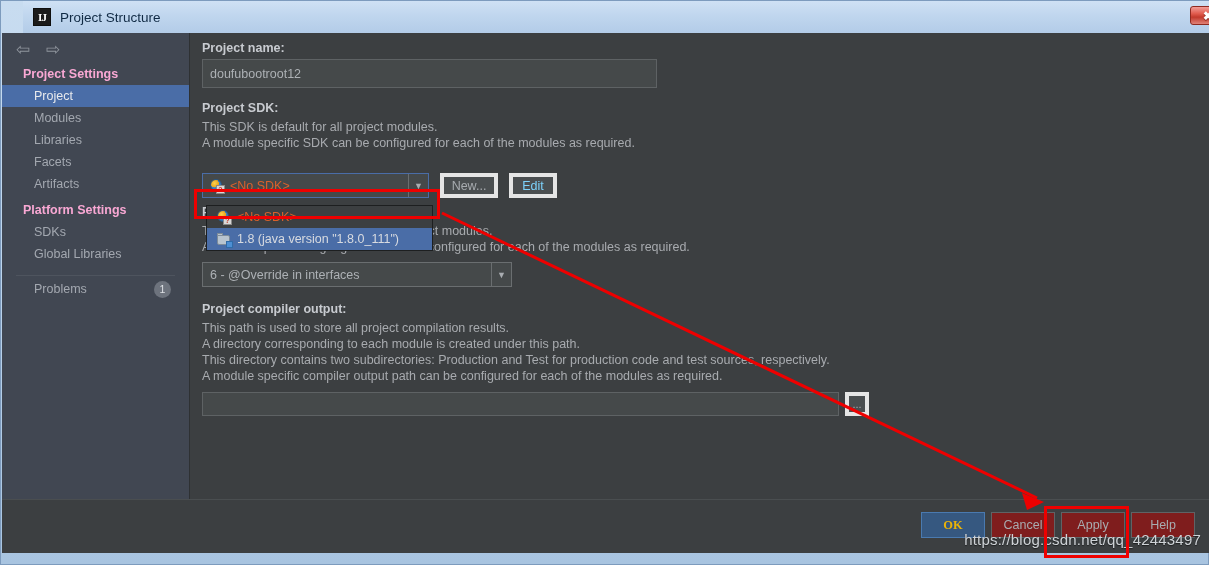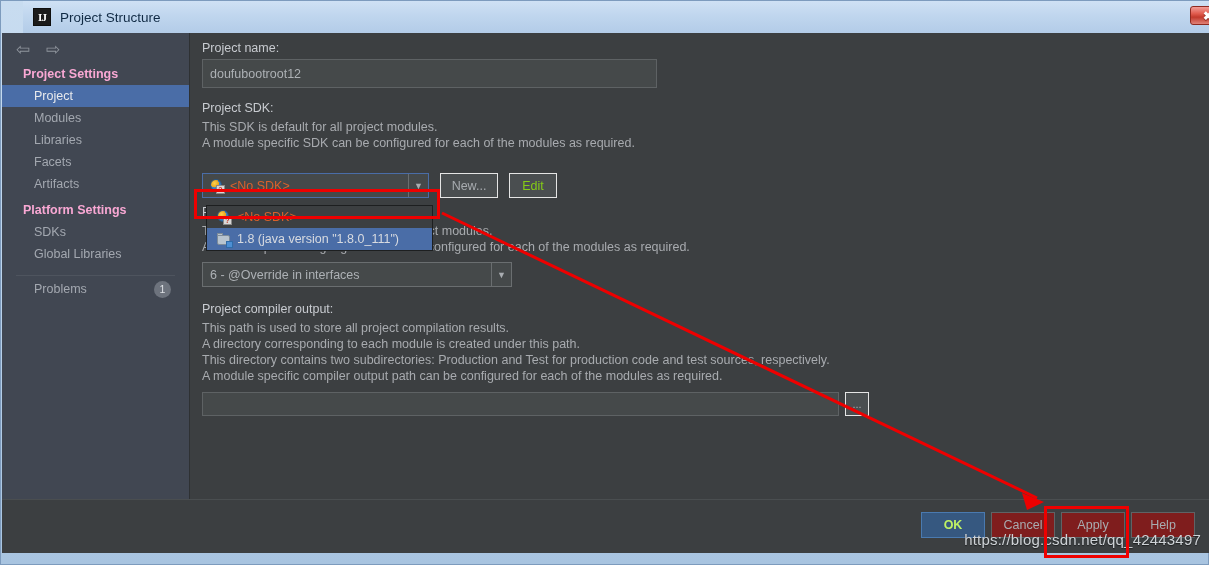"Project name:" .lbl-bold { font-weight: normal -> bold }
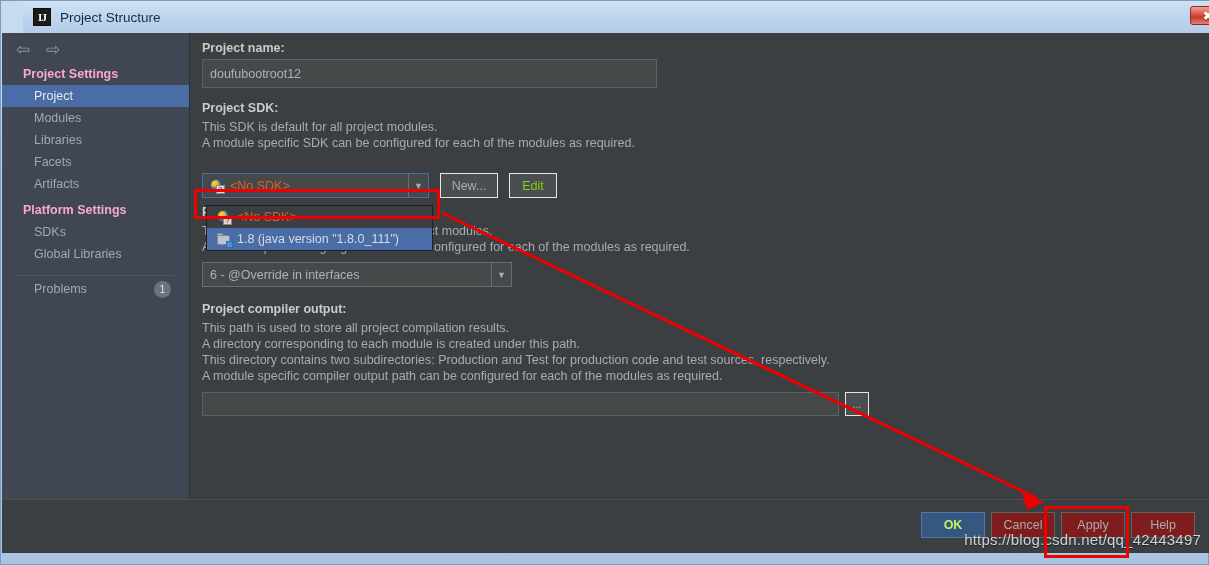"New..." .btn { border: 1px solid #e5e5e5 -> 4px solid #e5e5e5 }
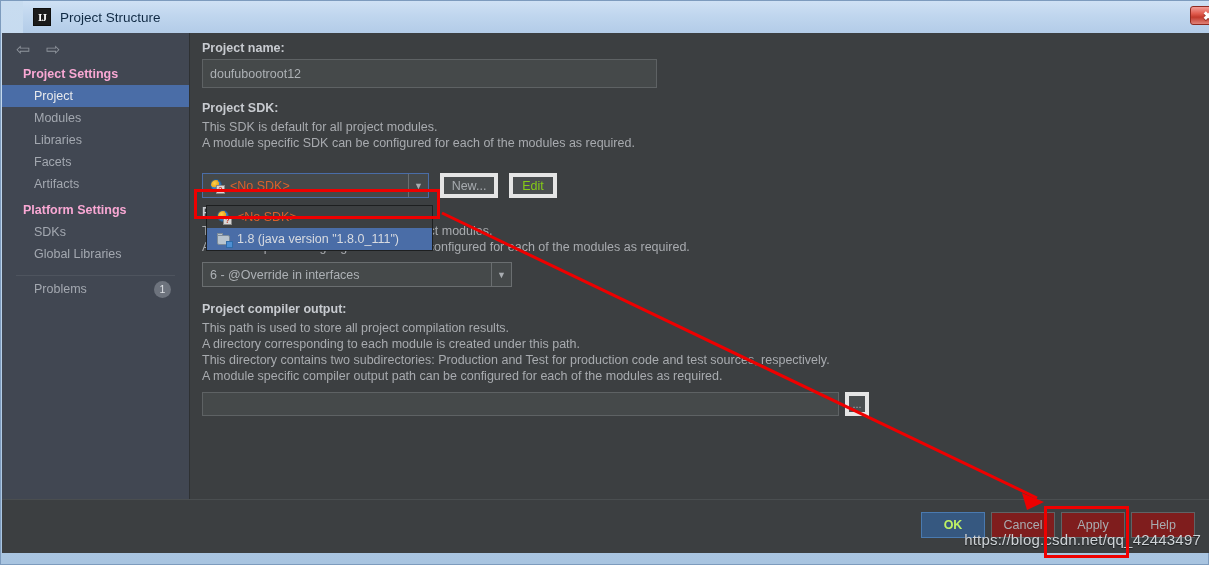"Edit" .btn.disabled { color: #84cc16 -> #7dd3fc }
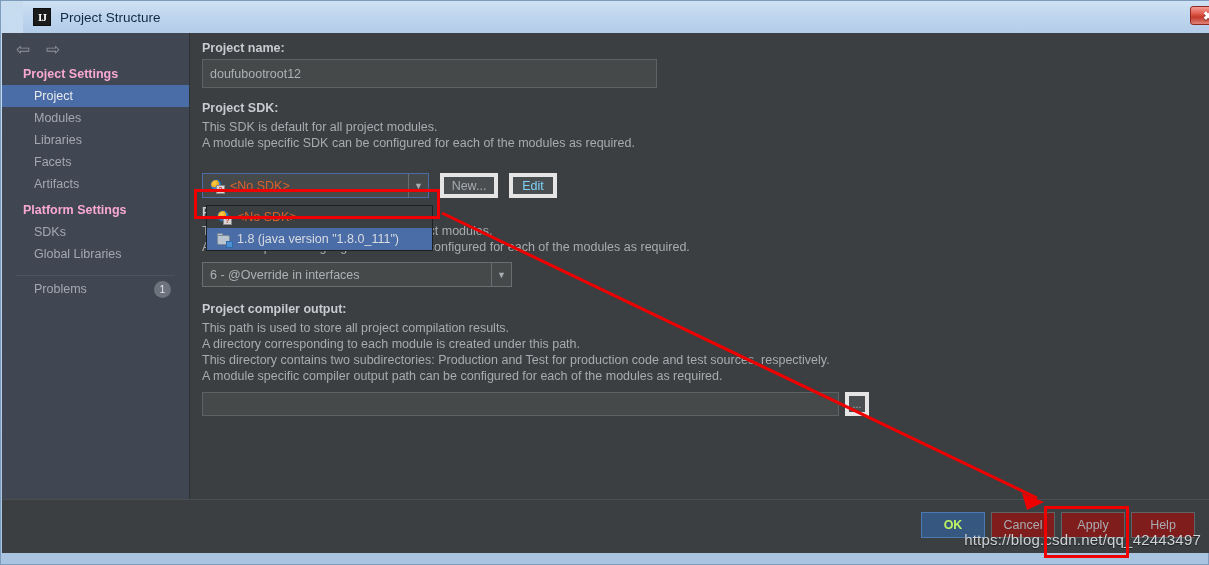"OK" .dlg-btn.primary { color: #bef264 -> #eab308; font-family: none -> Liberation Serif, serif }
